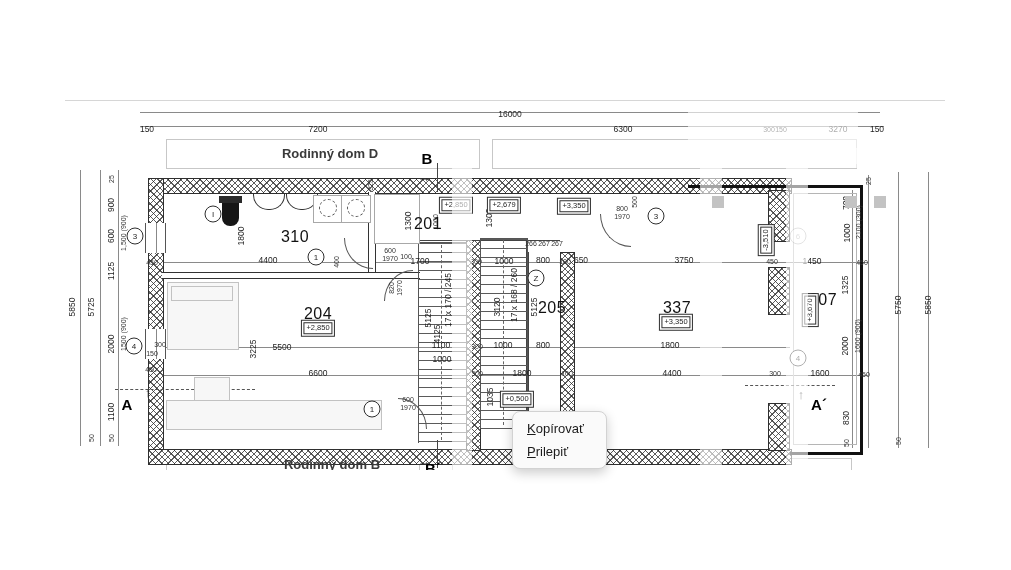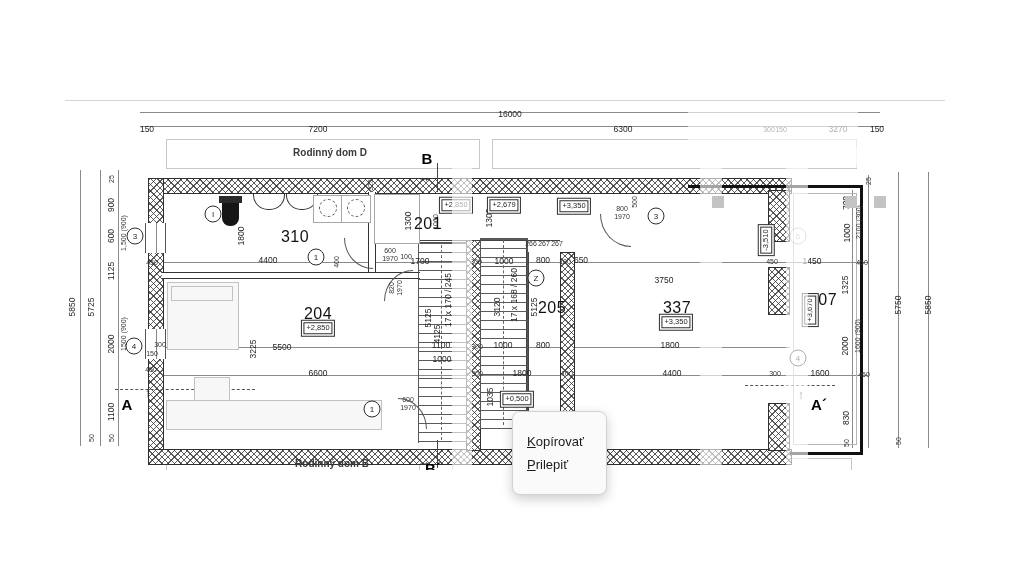"Rodinný dom D" .ann.title { font-size: 10px -> 13px }
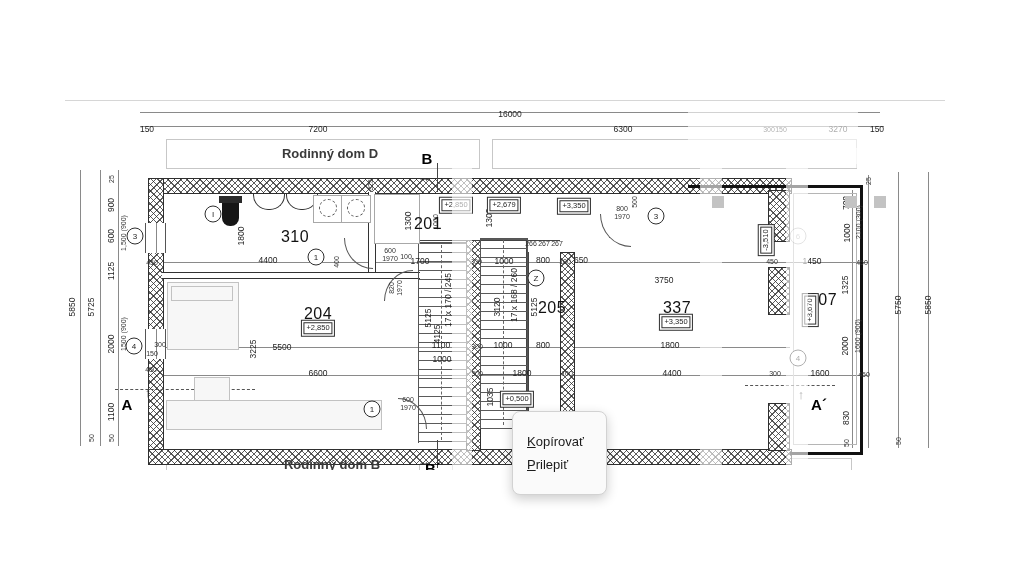"3750" span.ann { left: 664px -> 684px; margin-top: 20px -> none }
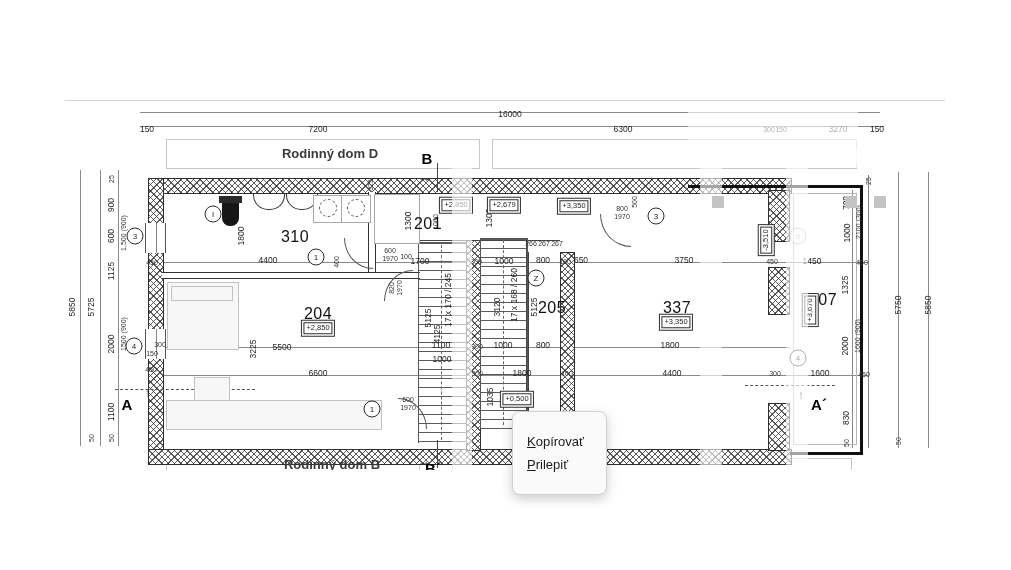"Kopírovať" #ctx { padding: 18px 0 -> 5px 0 }
